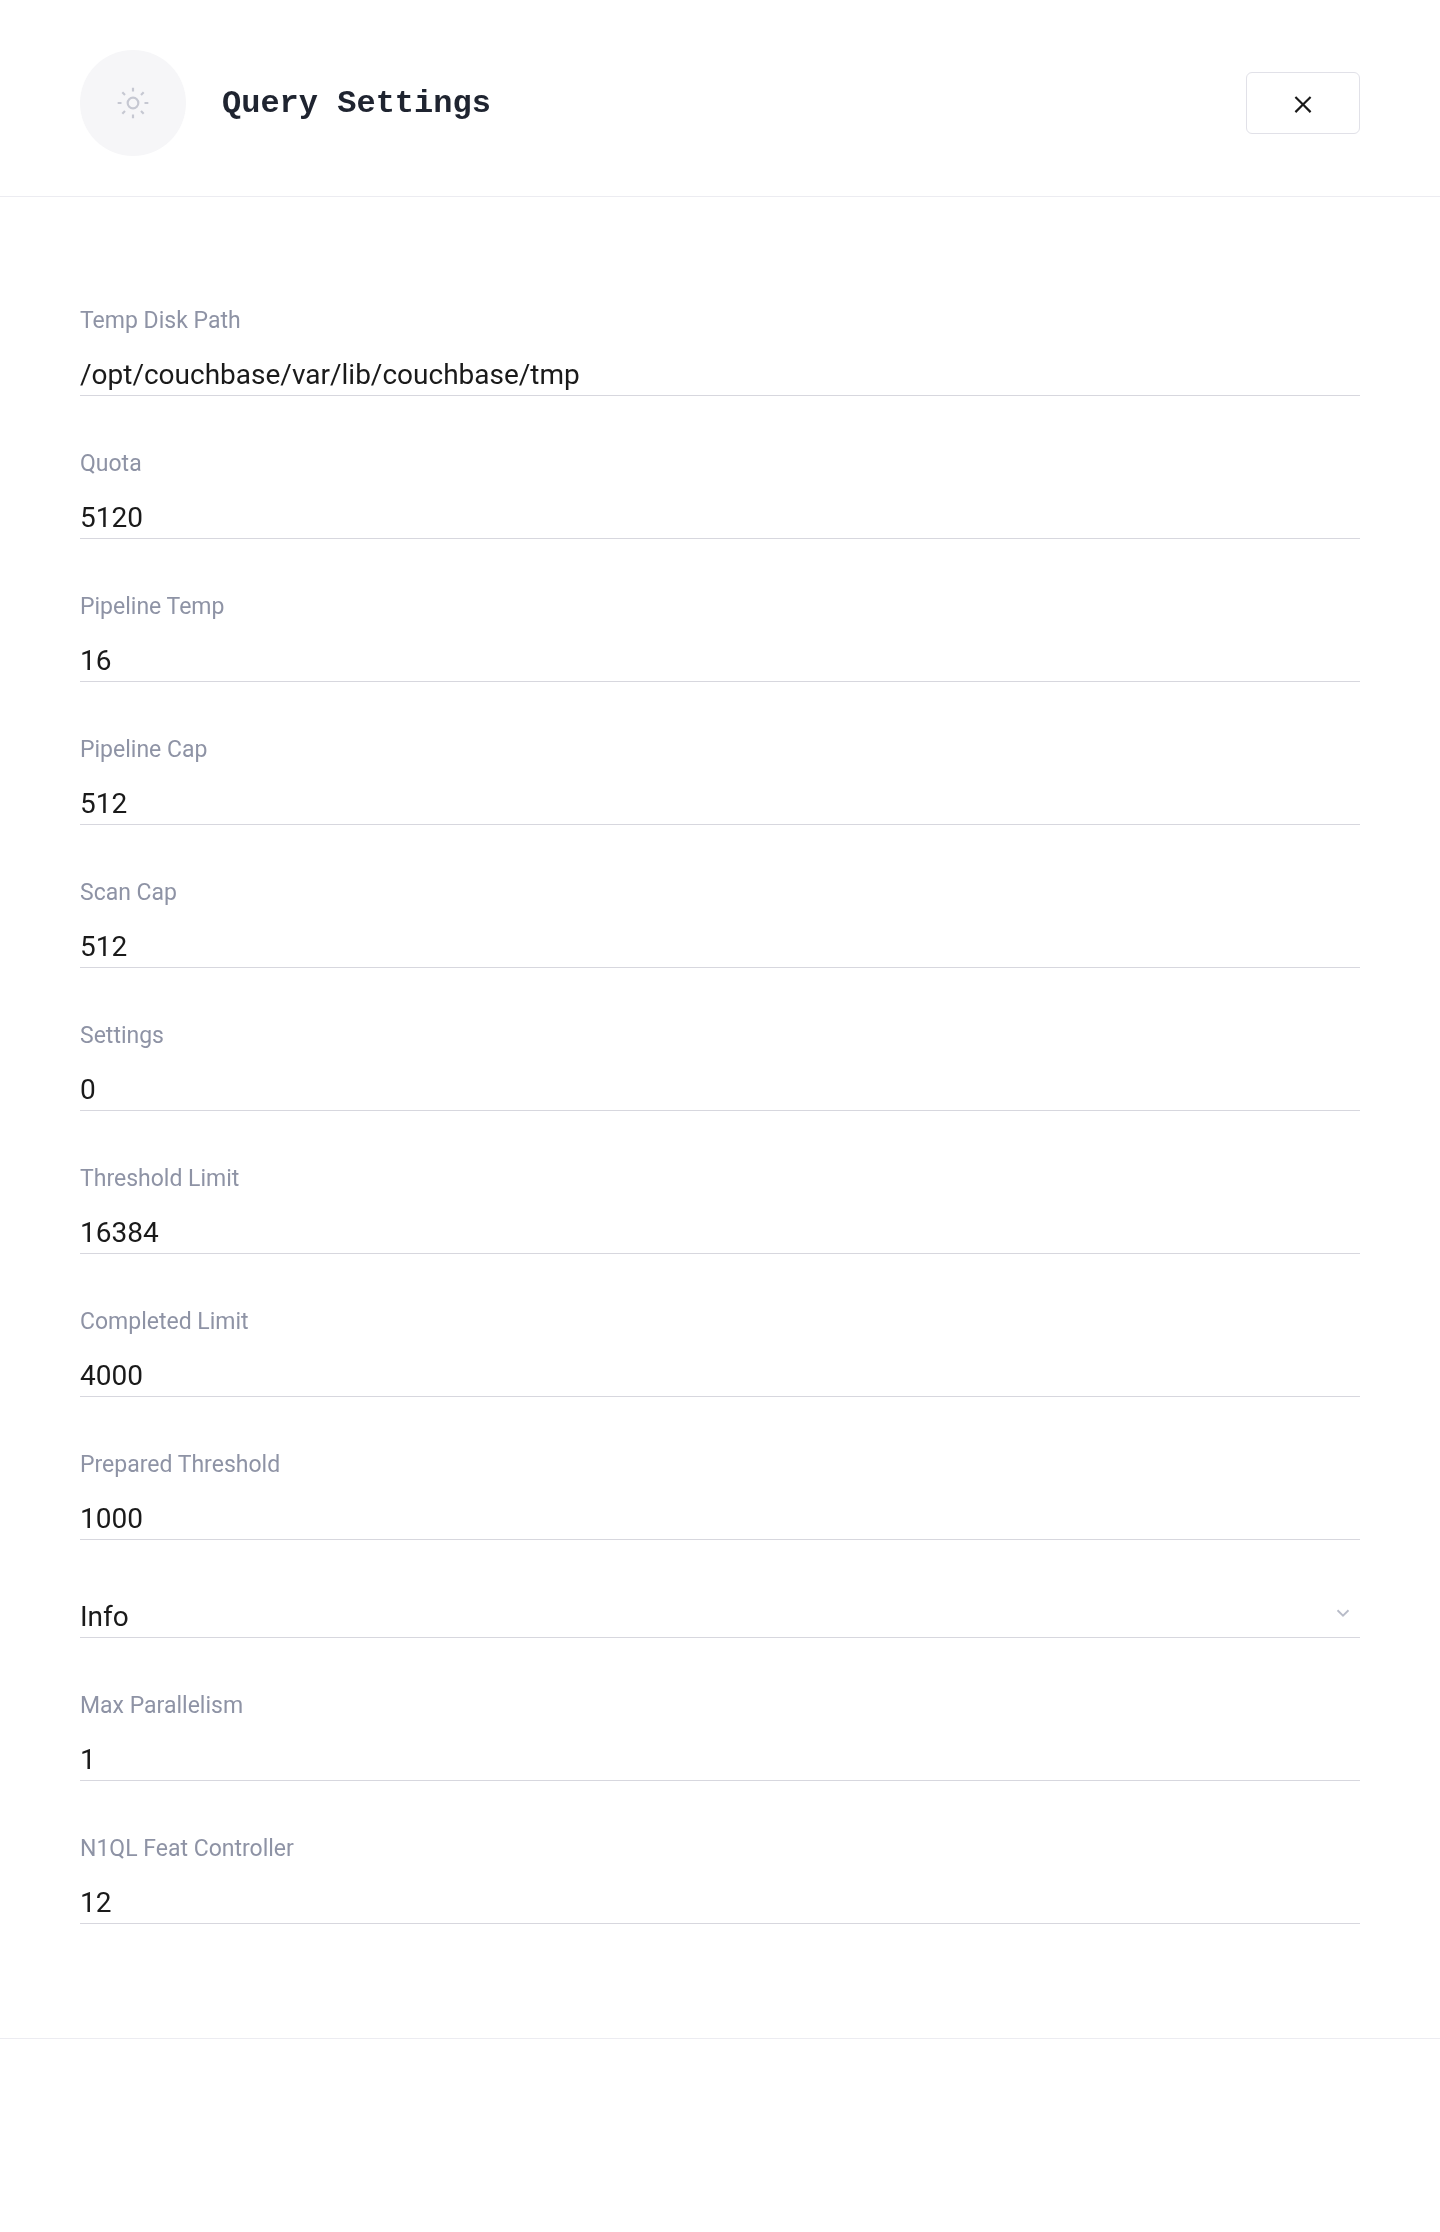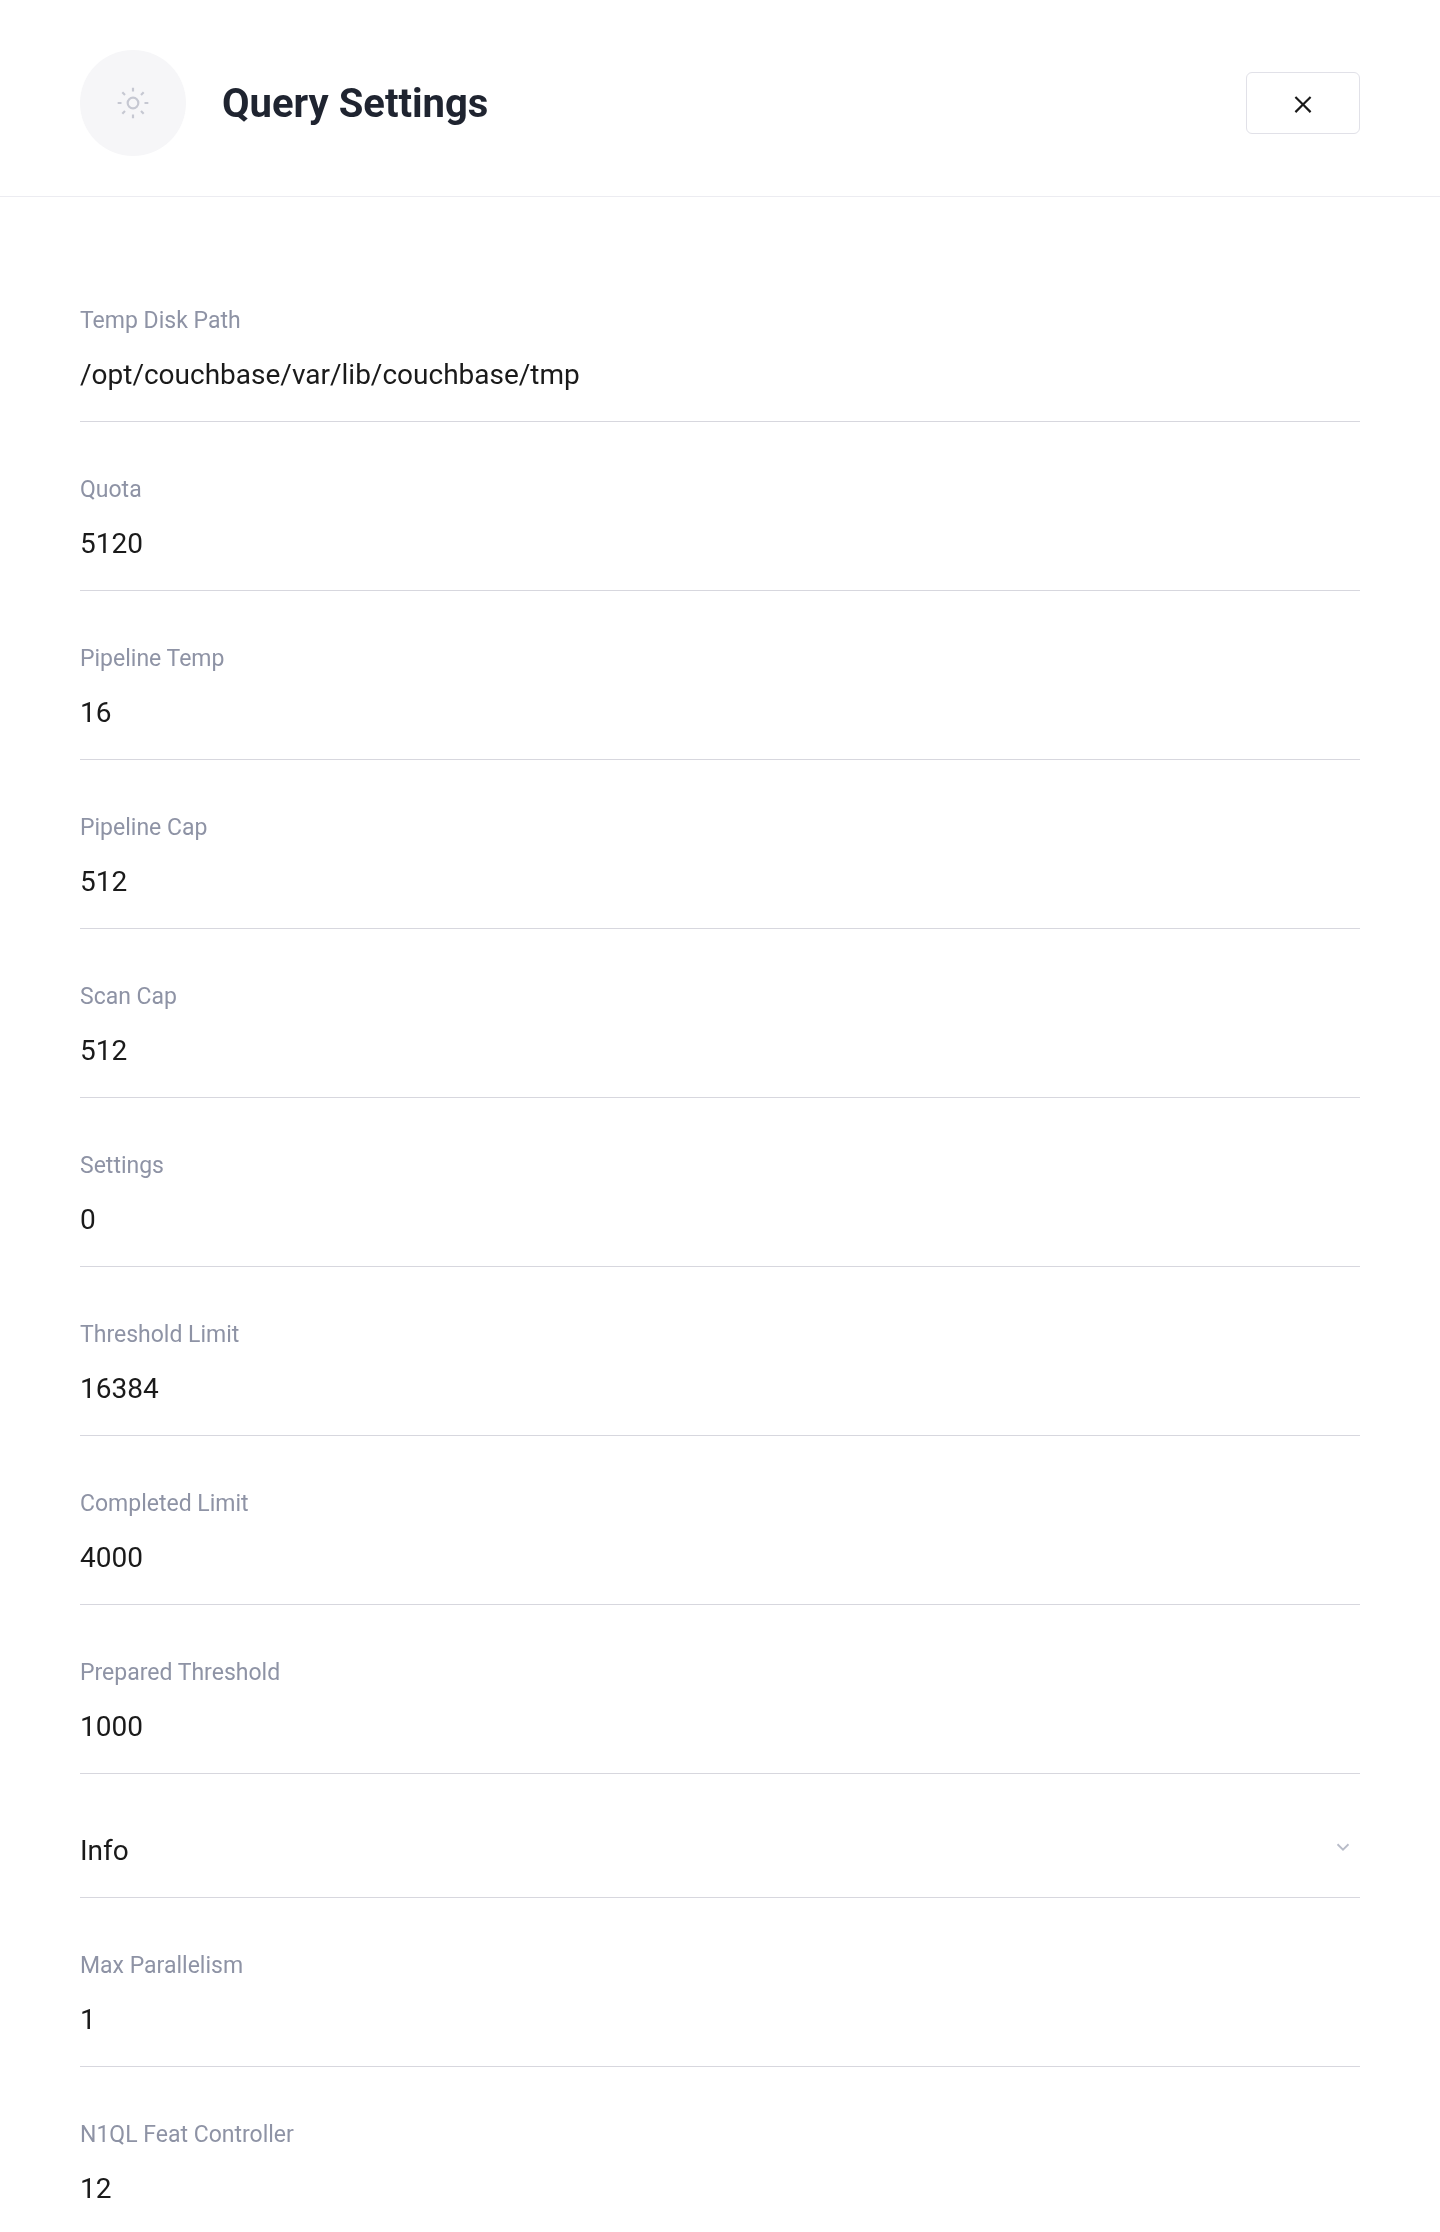"Query Settings" .header-title { font-family: none -> Liberation Mono, monospace; font-size: 40px -> 32px }
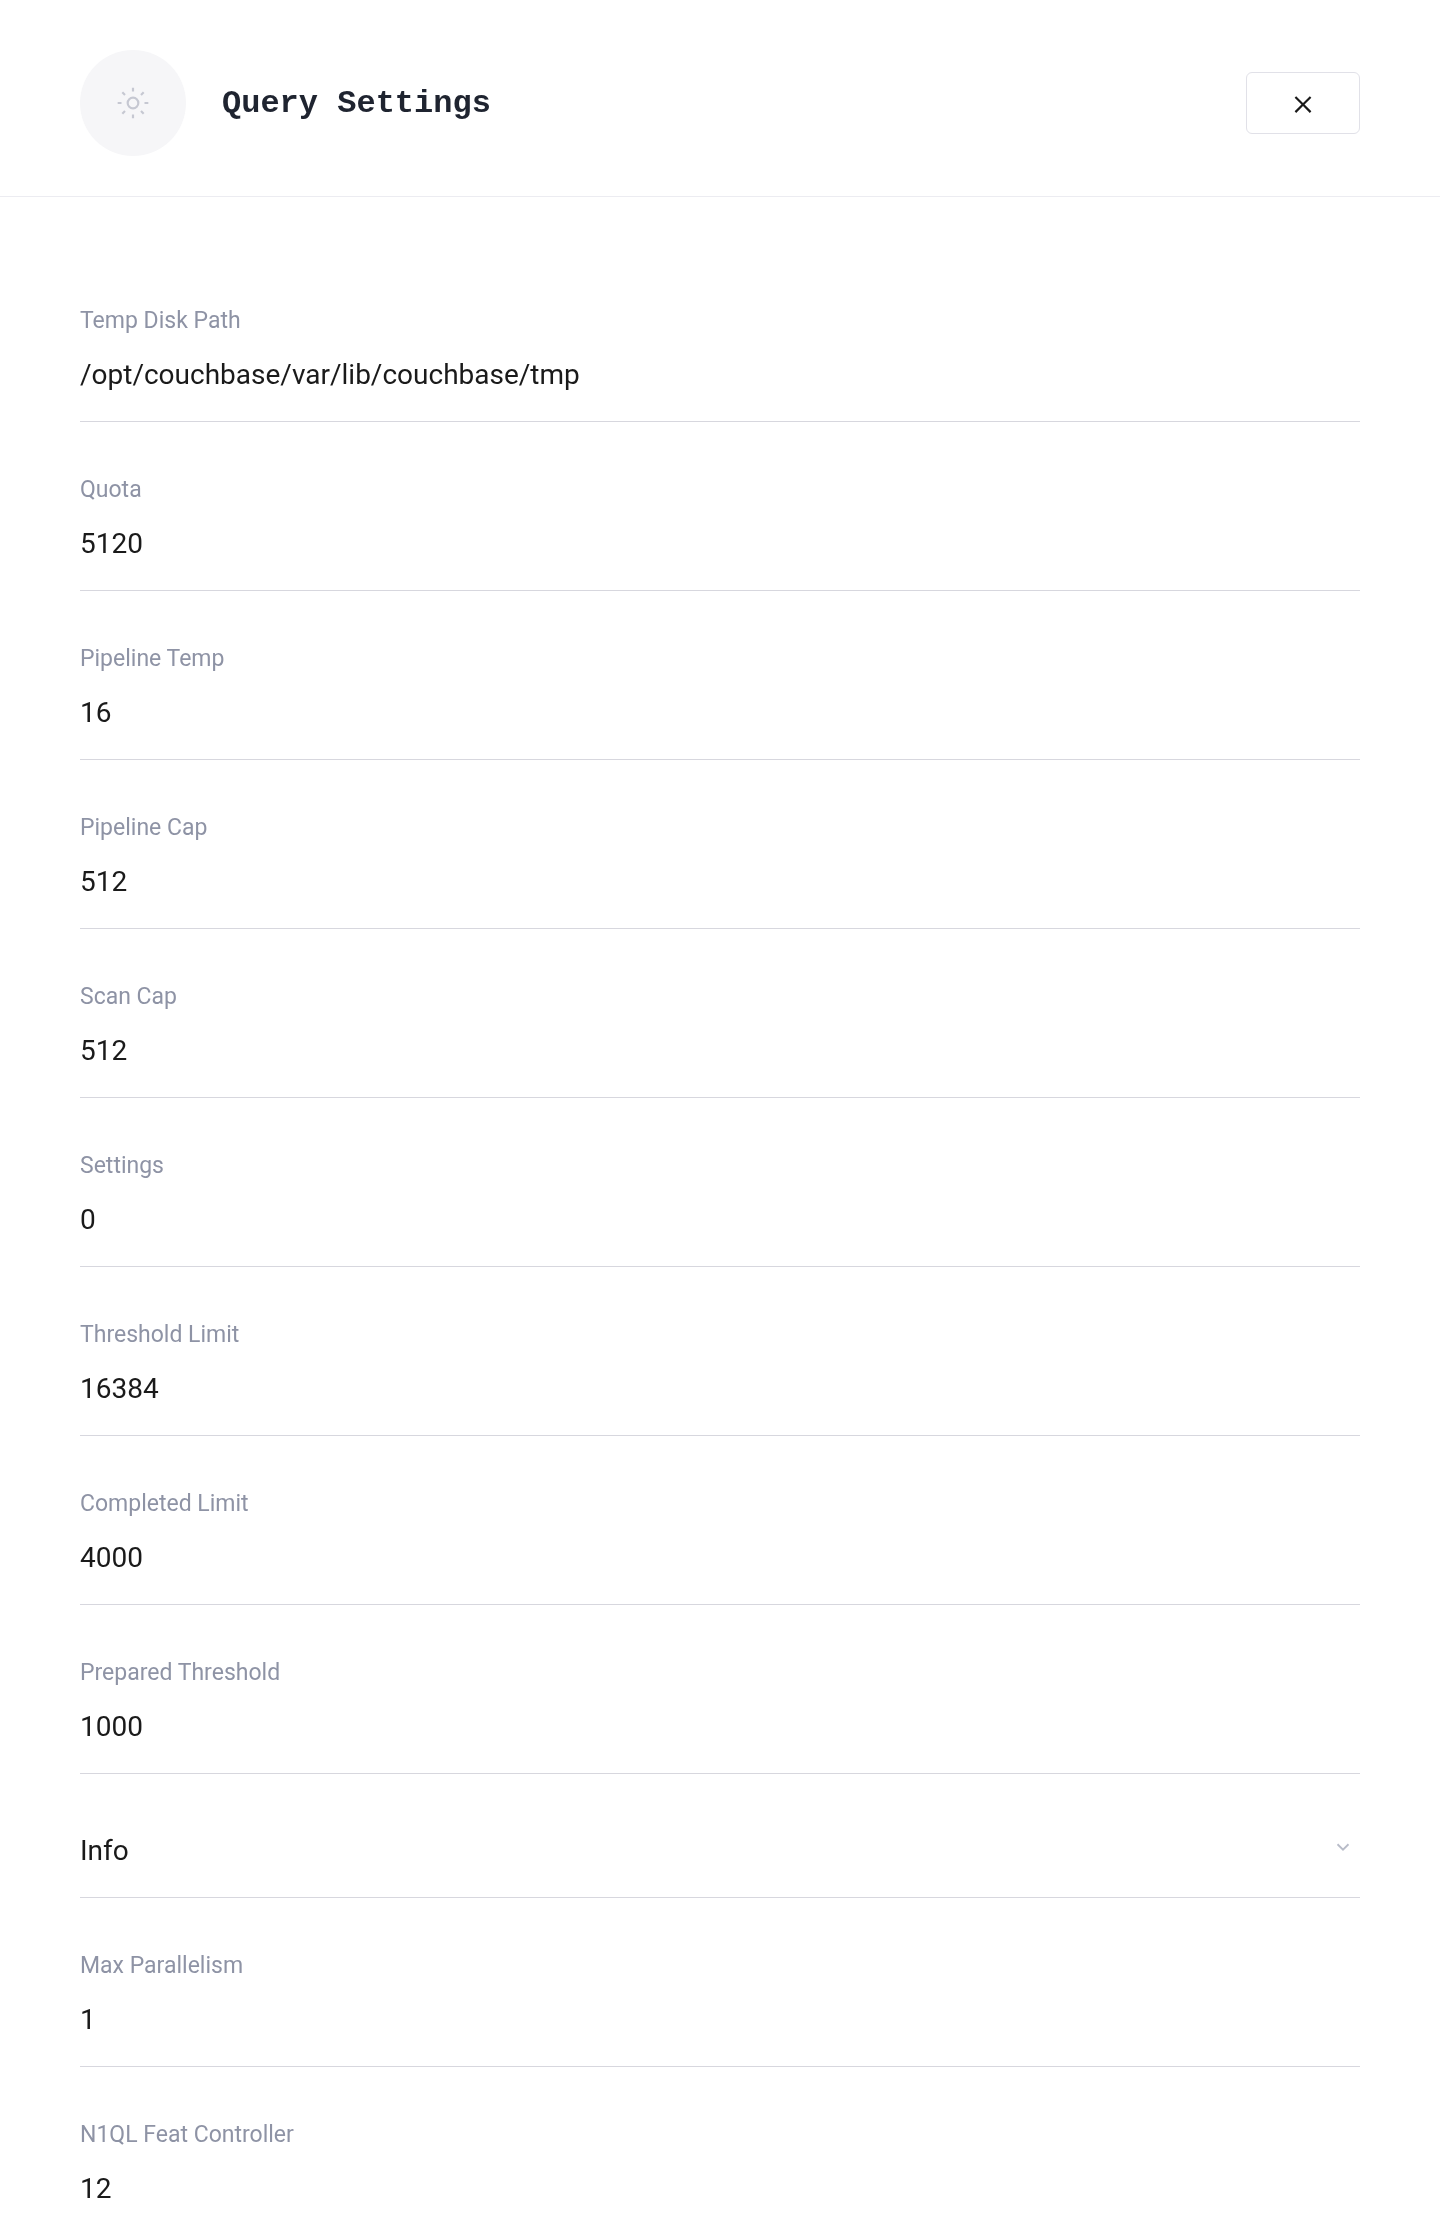"/opt/couchbase/var/lib/couchbase/tmp" .field-input { padding: 6px 0 30px 0 -> 6px 0 4px 0 }
